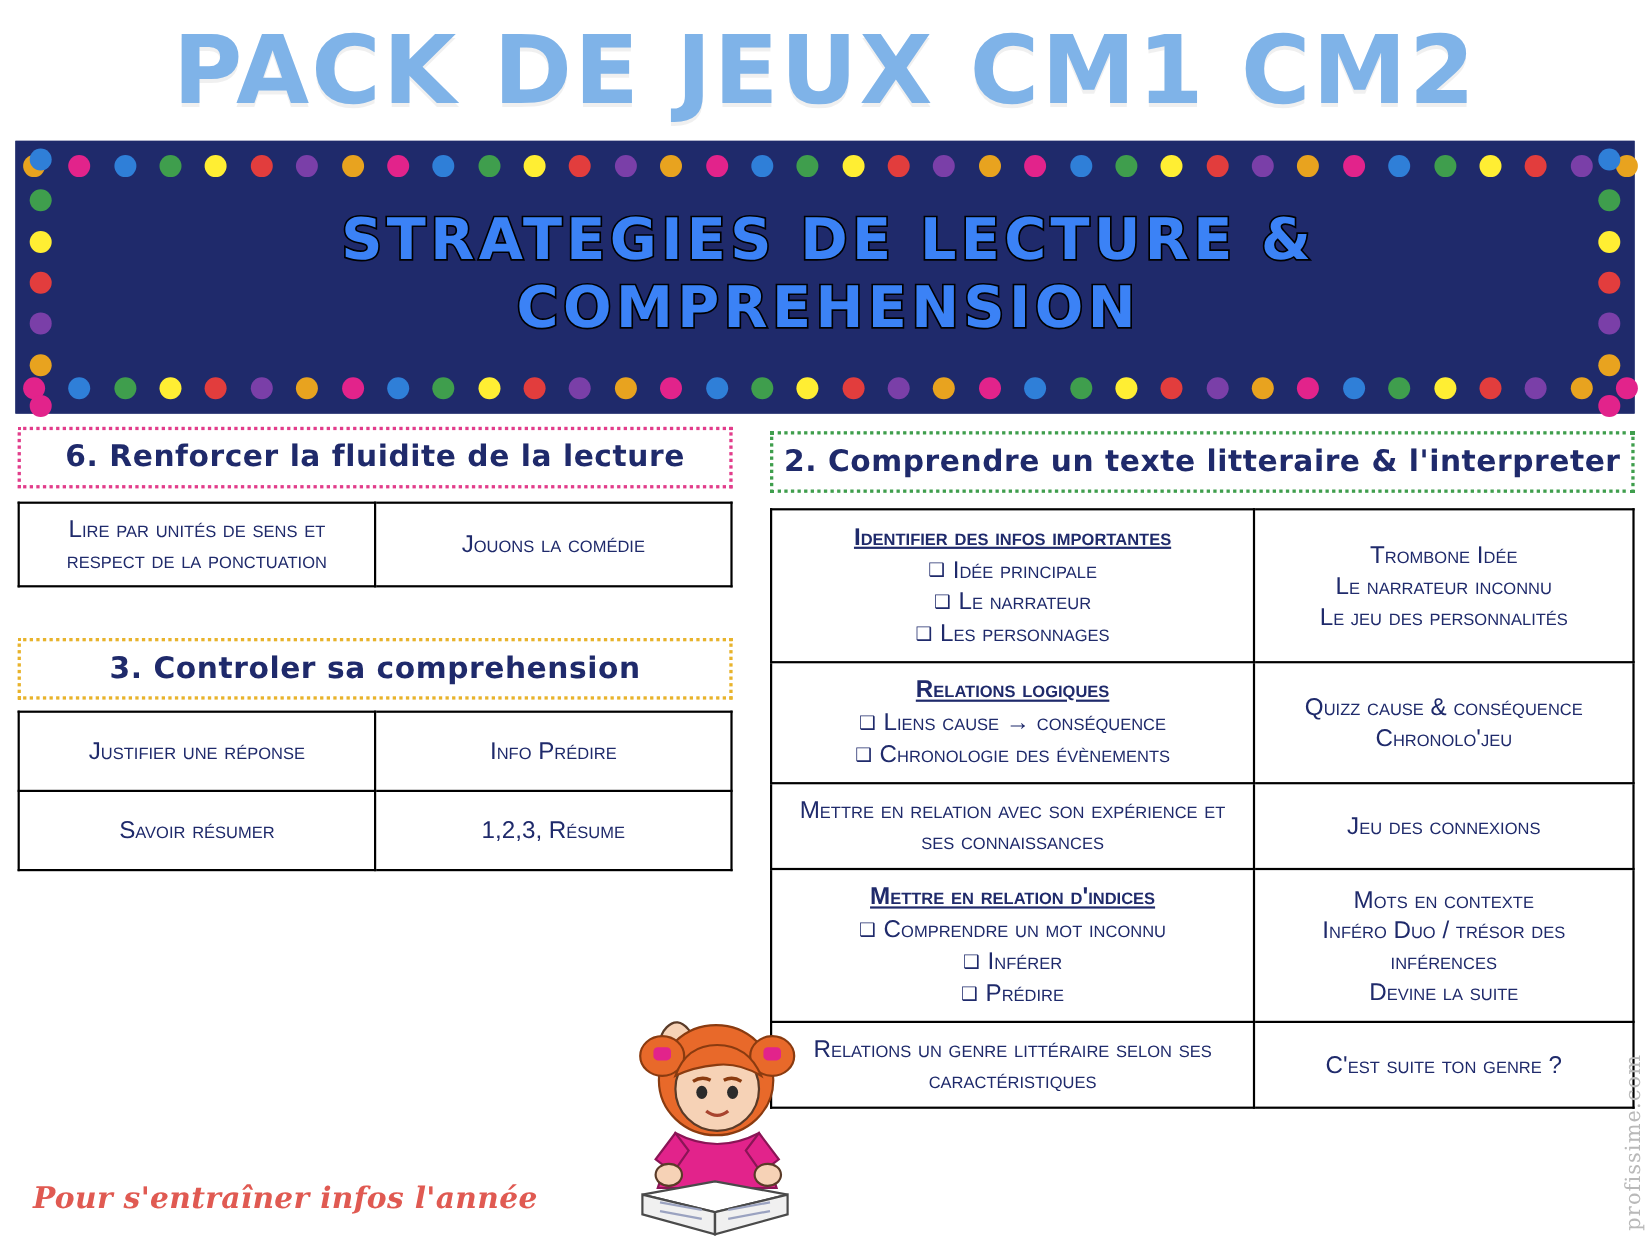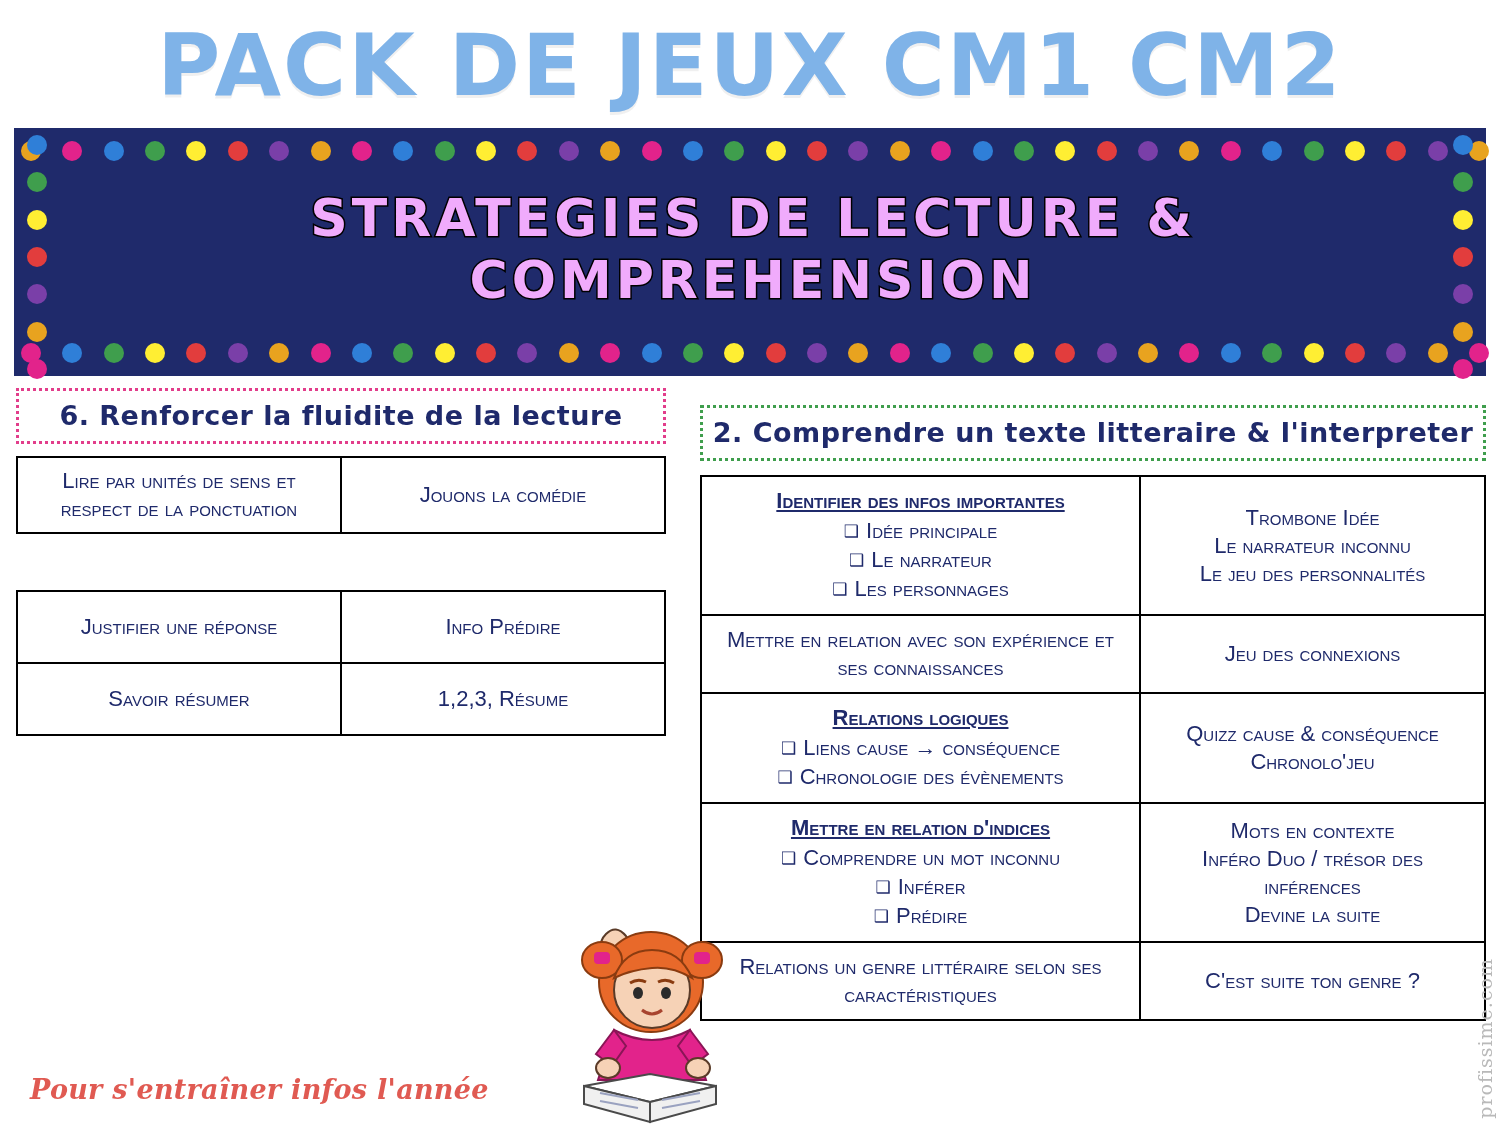"STRATEGIES DE LECTURE & COMPREHENSION" .banner-title { color: #f0abfc -> #3b82f6 }
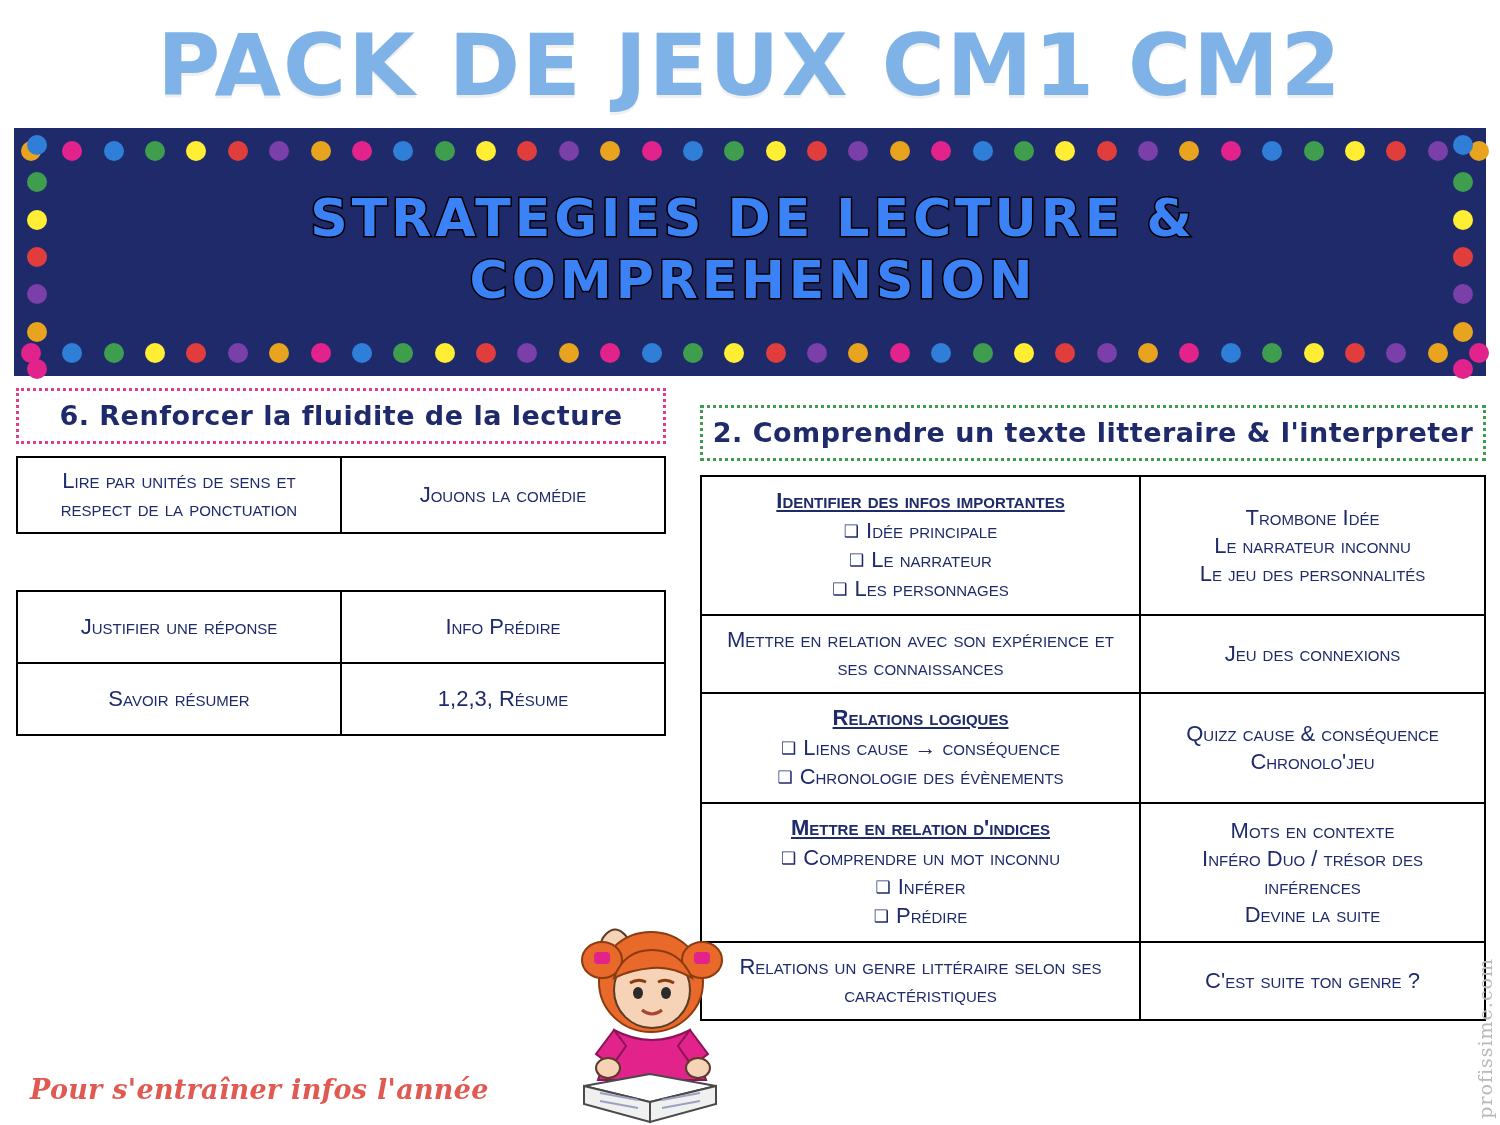"2. Comprendre un texte litteraire" .col-right { top: 17px -> 4px }
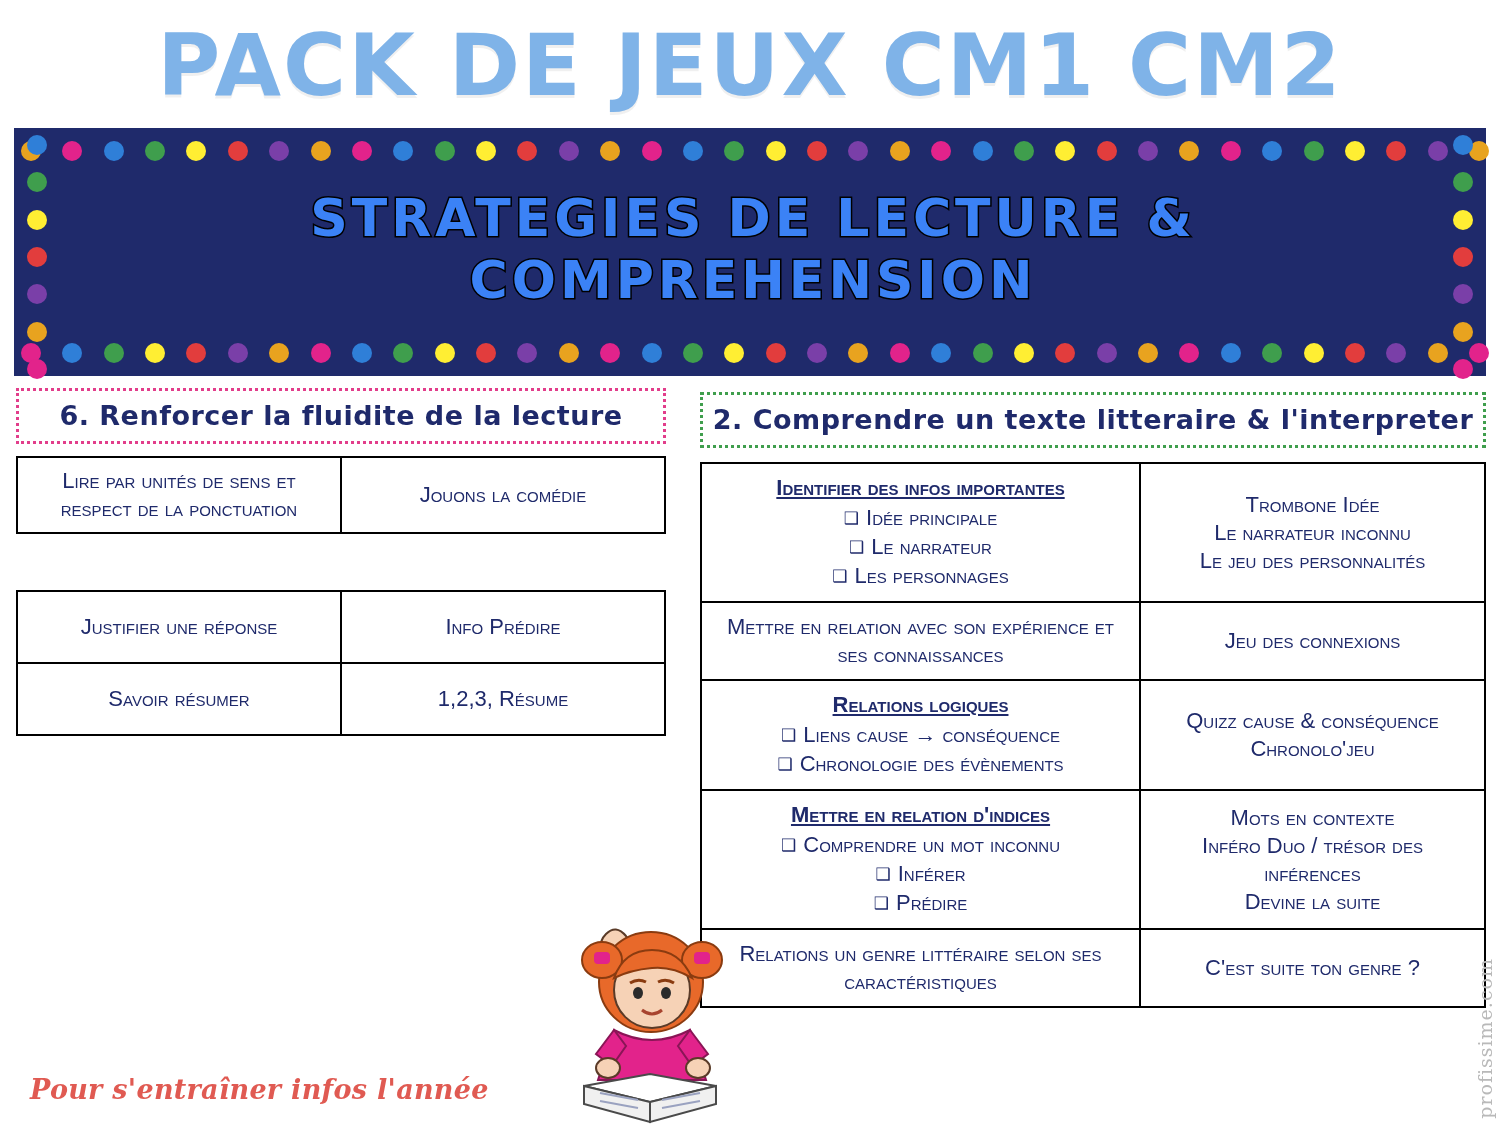"3. Controler sa comprehension" div.section-title { html: none -> <div>3. Controler sa comprehension</div> }
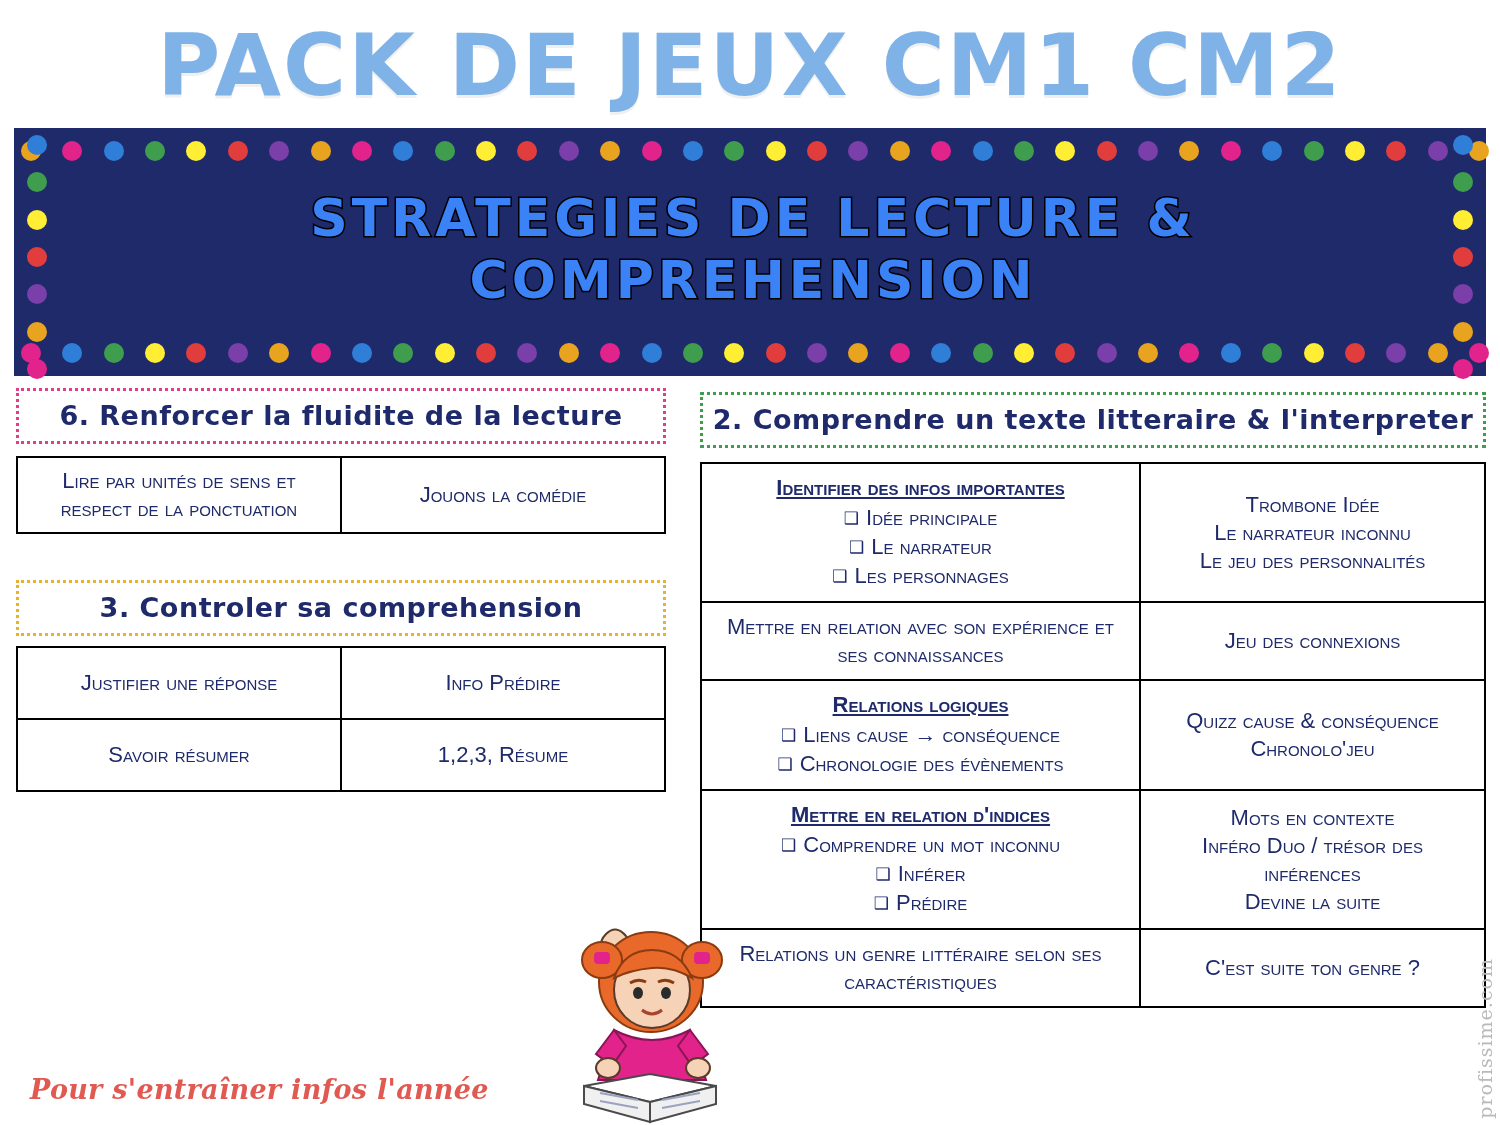"Mettre en relation avec son" tr { order: before "Relations logiques" -> after "Relations logiques" }
